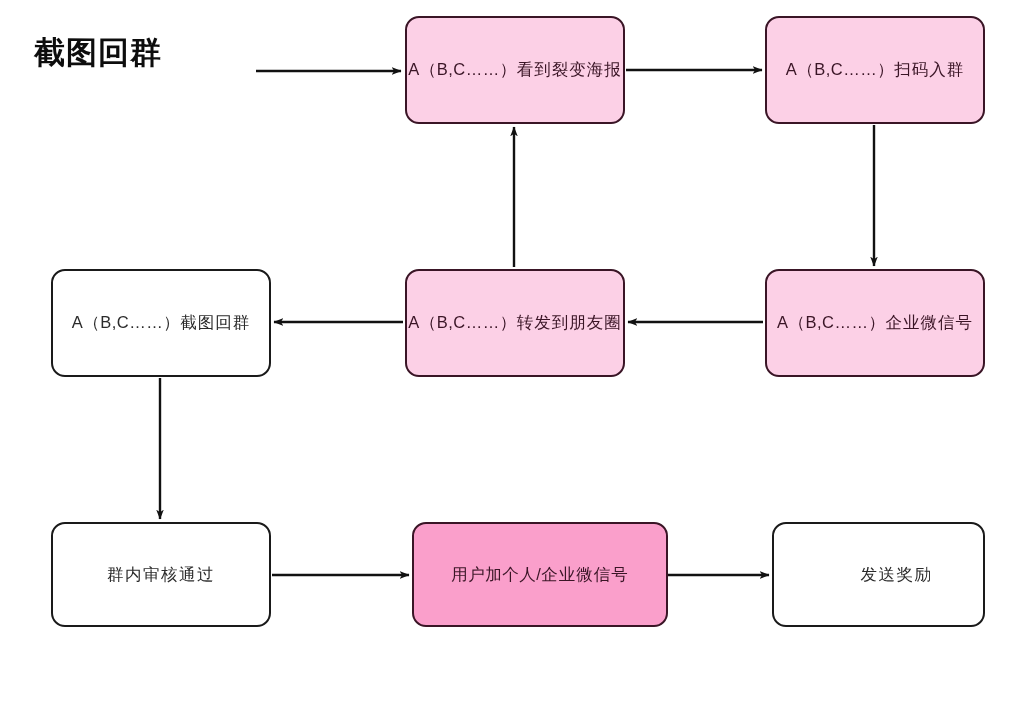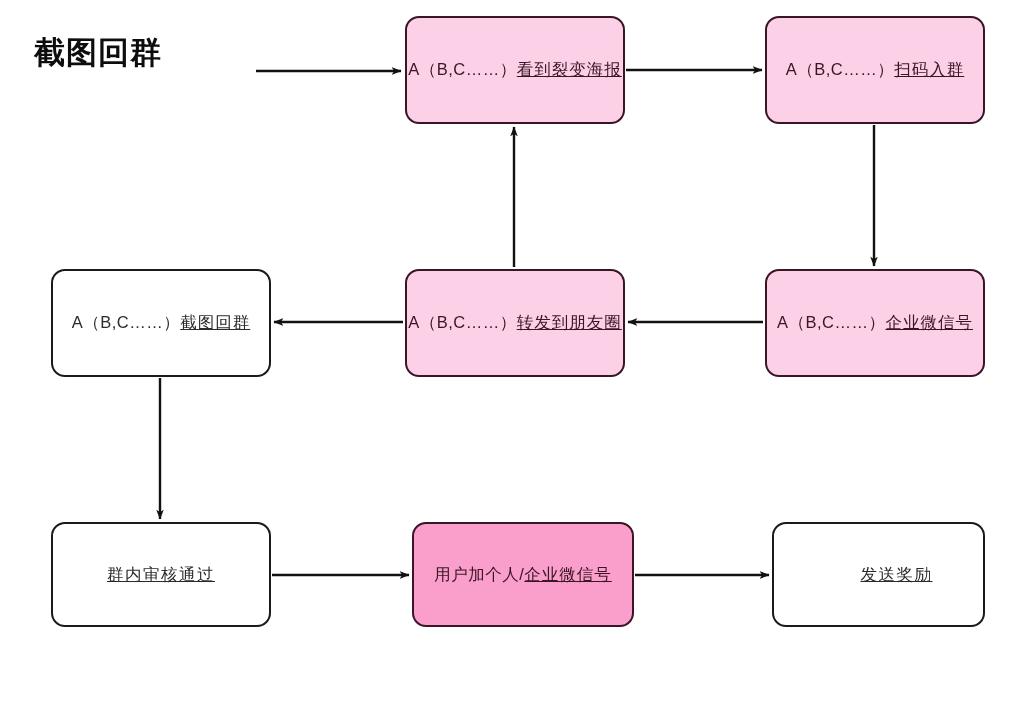"看到裂变海报" .node .l2 { text-decoration: underline -> none }
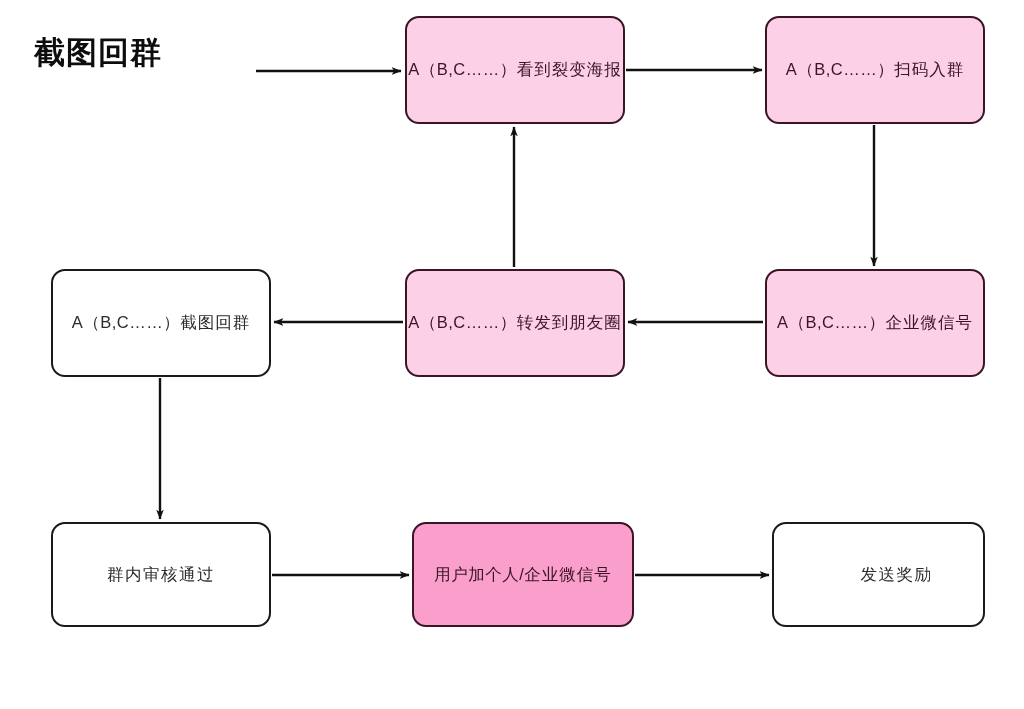"用户加个人/" div.node { width: 222px -> 256px }
